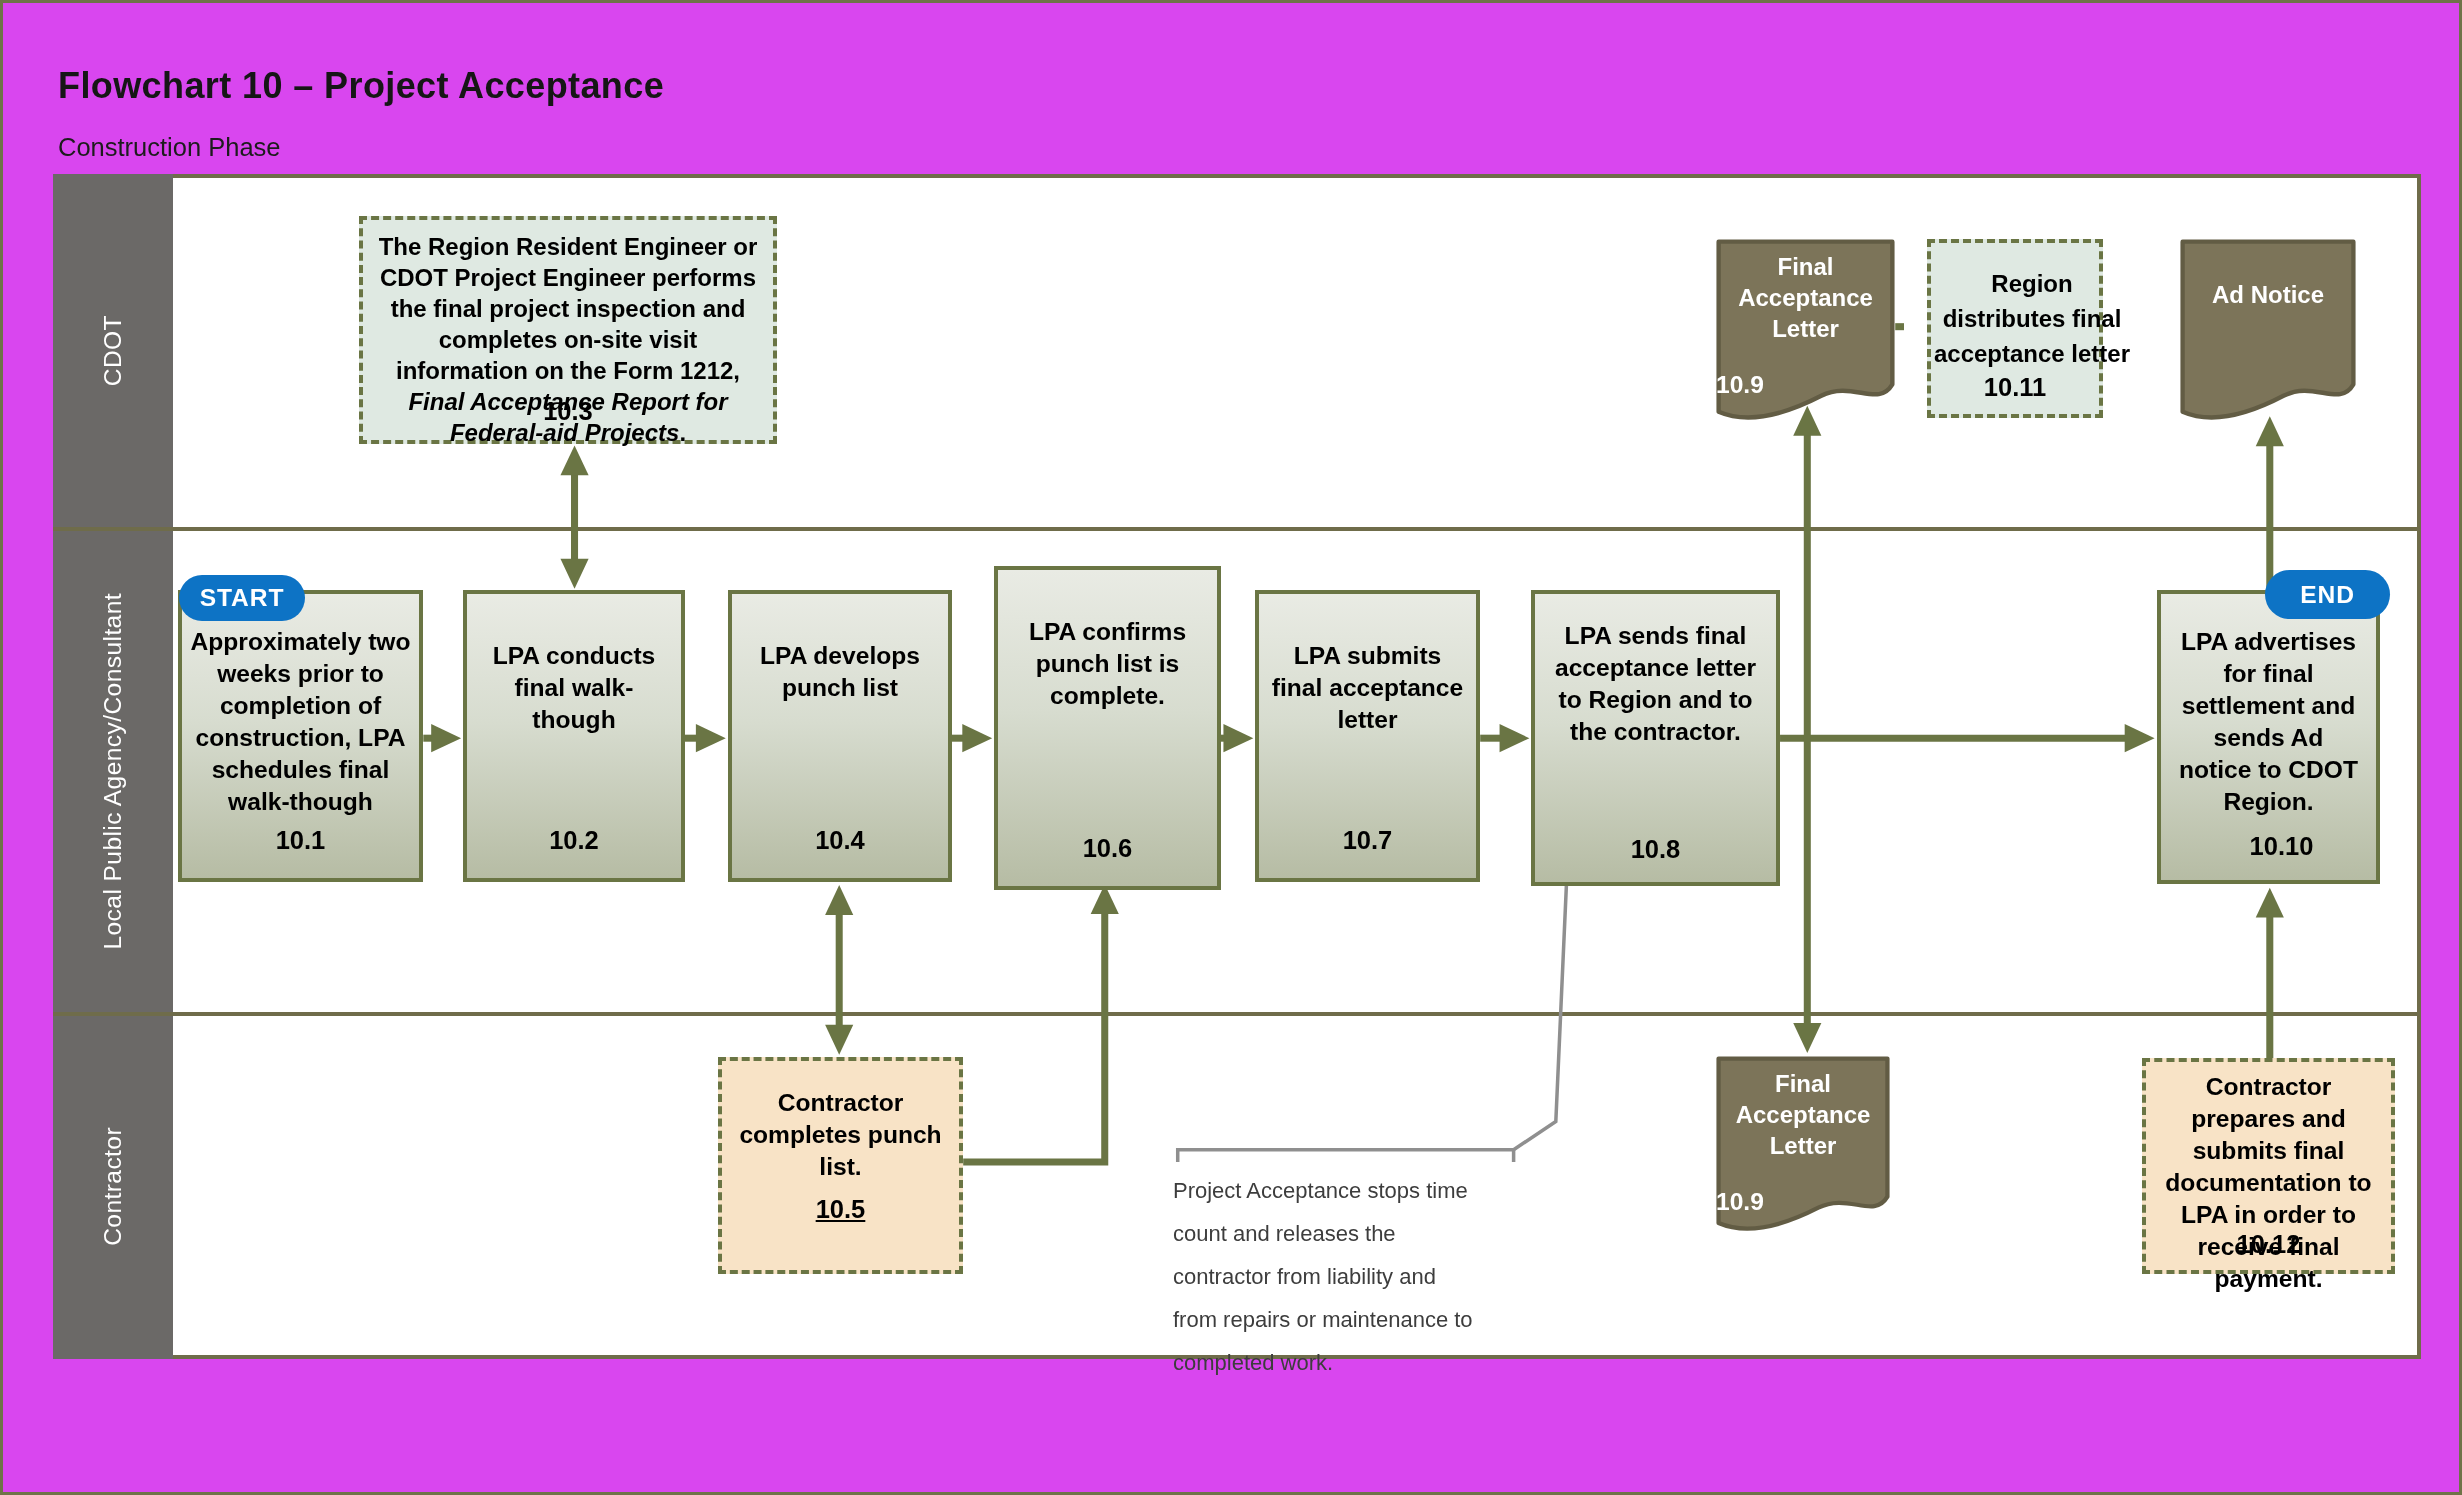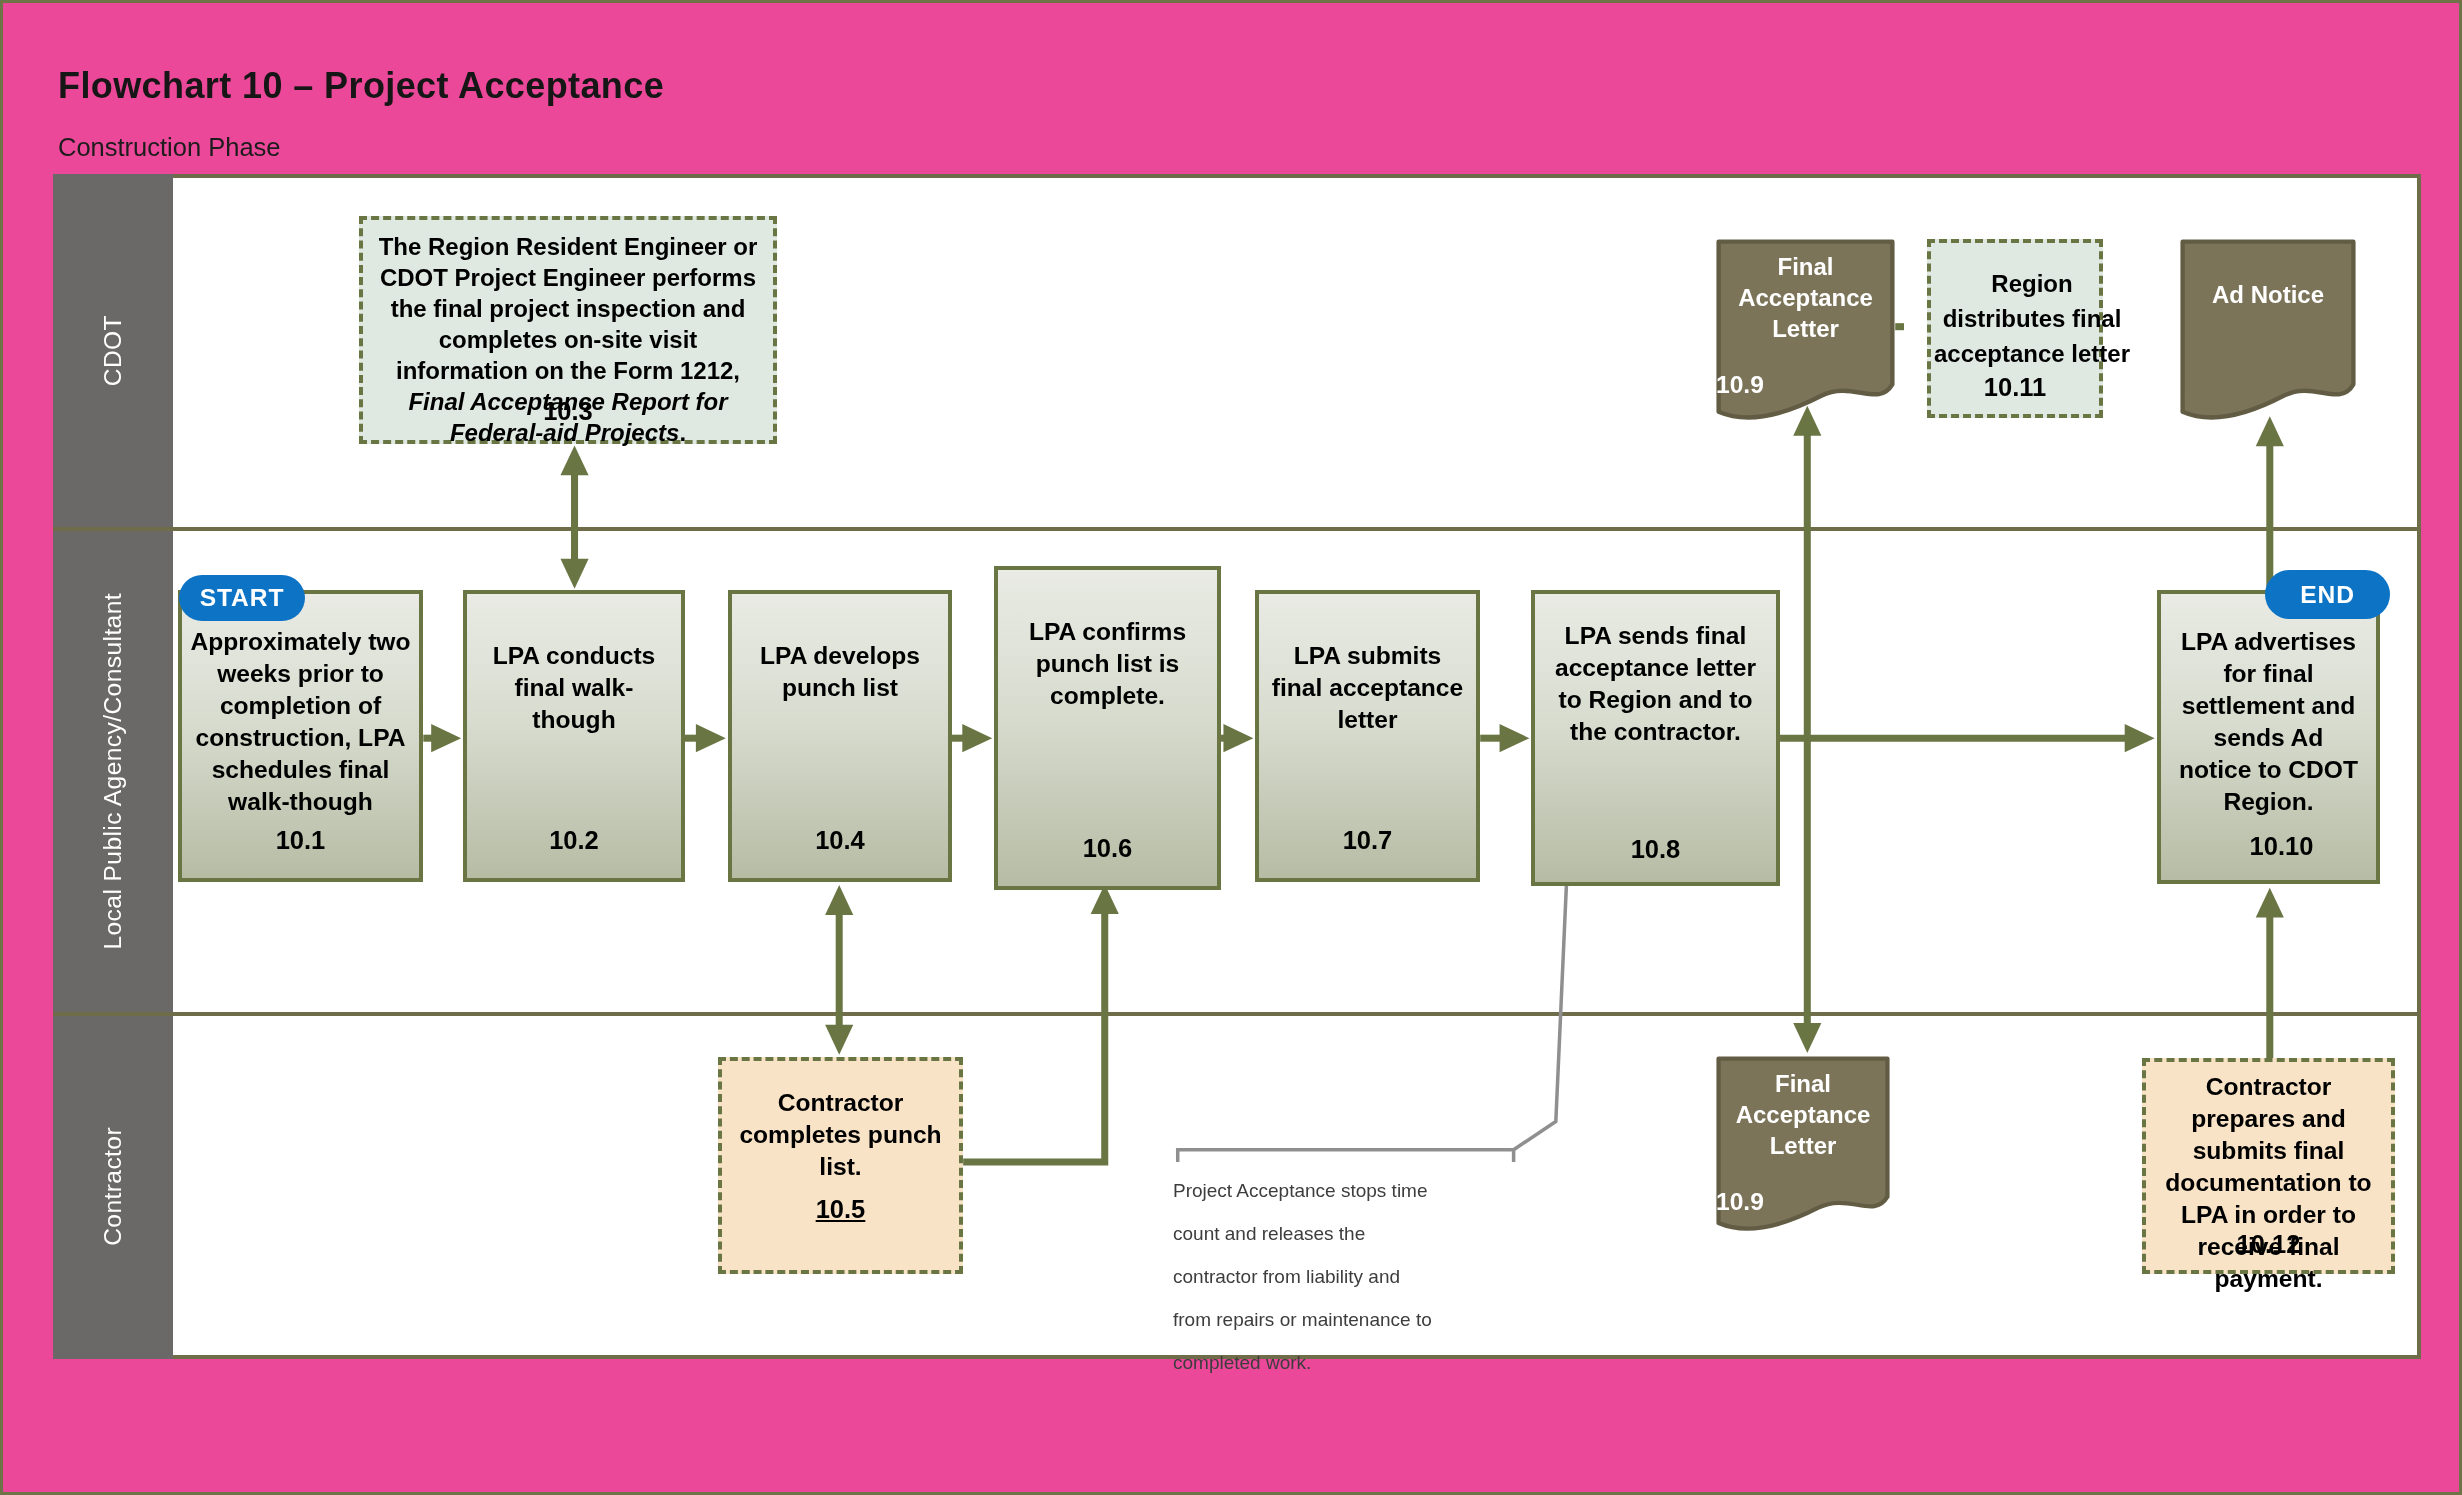"Flowchart 10 – Project Acceptance" .canvas { background: #ec4899 -> #d946ef }
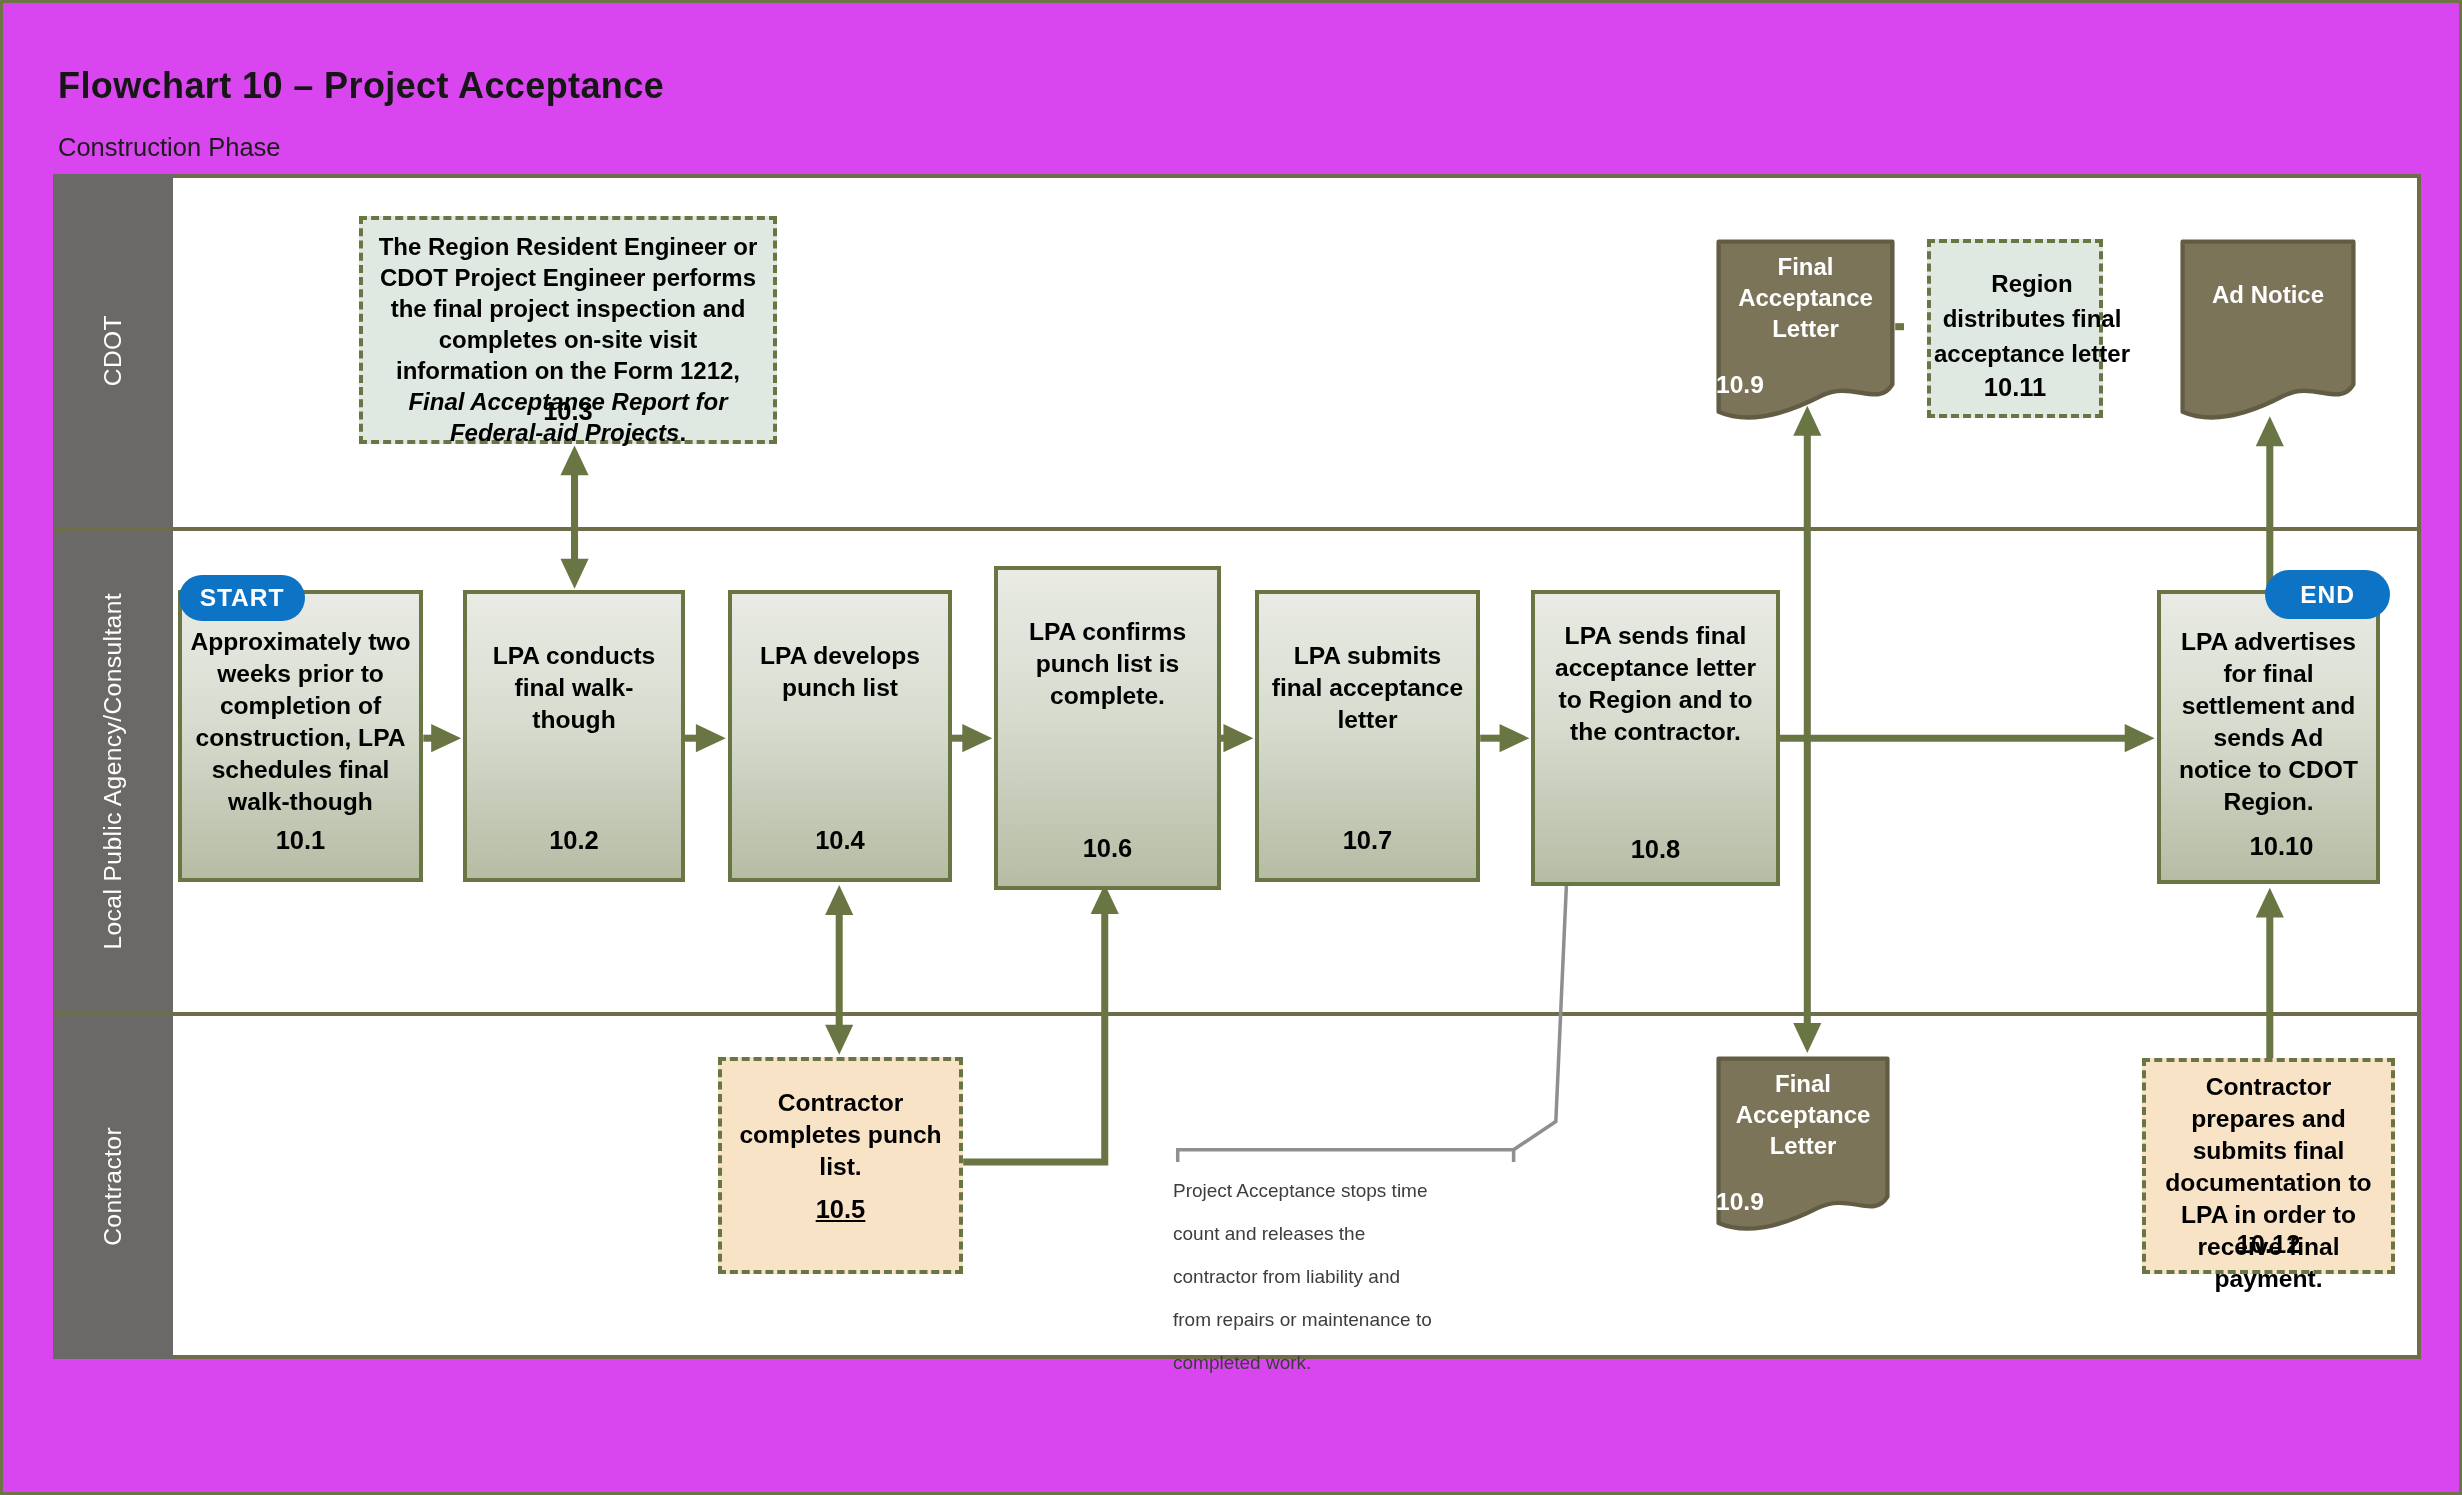"Project Acceptance stops time" .note { font-size: 19px -> 22px }
